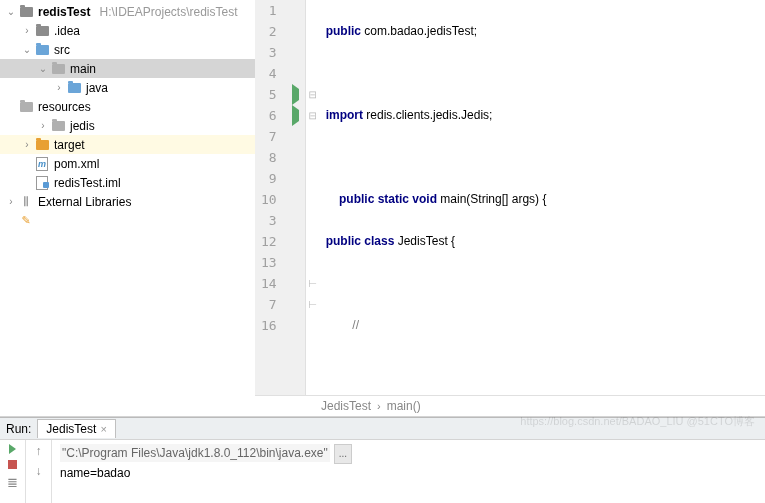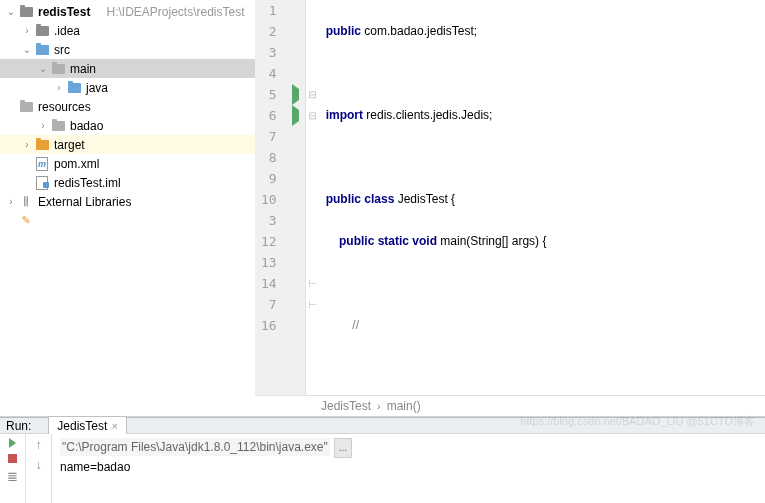"H:\IDEAProjects\redisTest" .node-path { margin-left: 16px -> 9px }
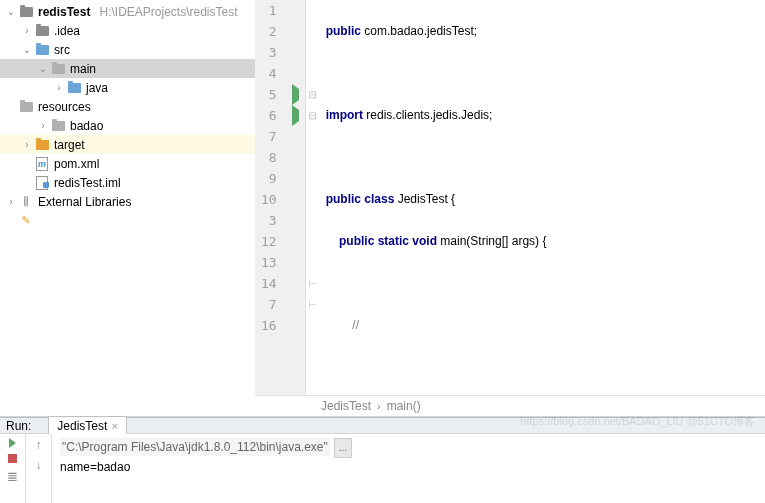"badao" span.node-label { text: badao -> jedis }
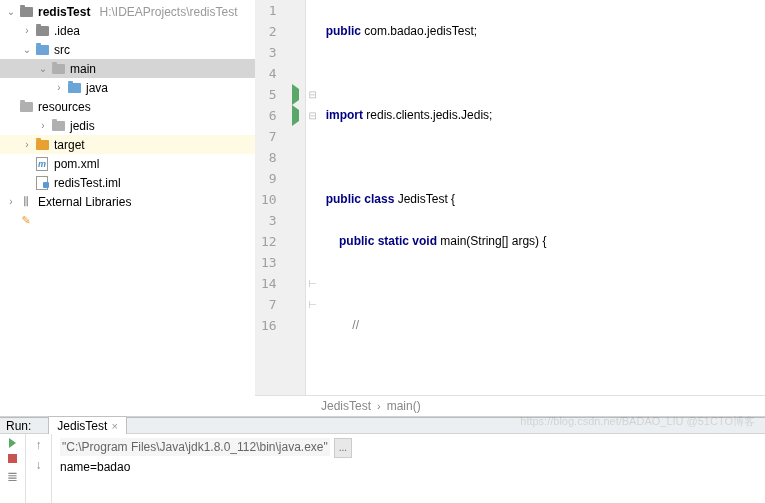"public class JedisTest {" div.code-line { order: before "public static void main(String[] args)" -> after "public static void main(String[] args)" }
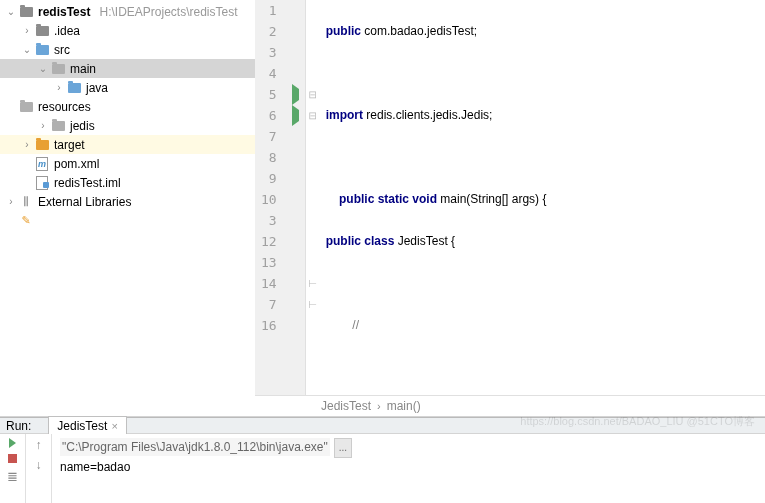"Run:" .run-header { gap: 17px -> 6px; height: 16px -> 22px }
